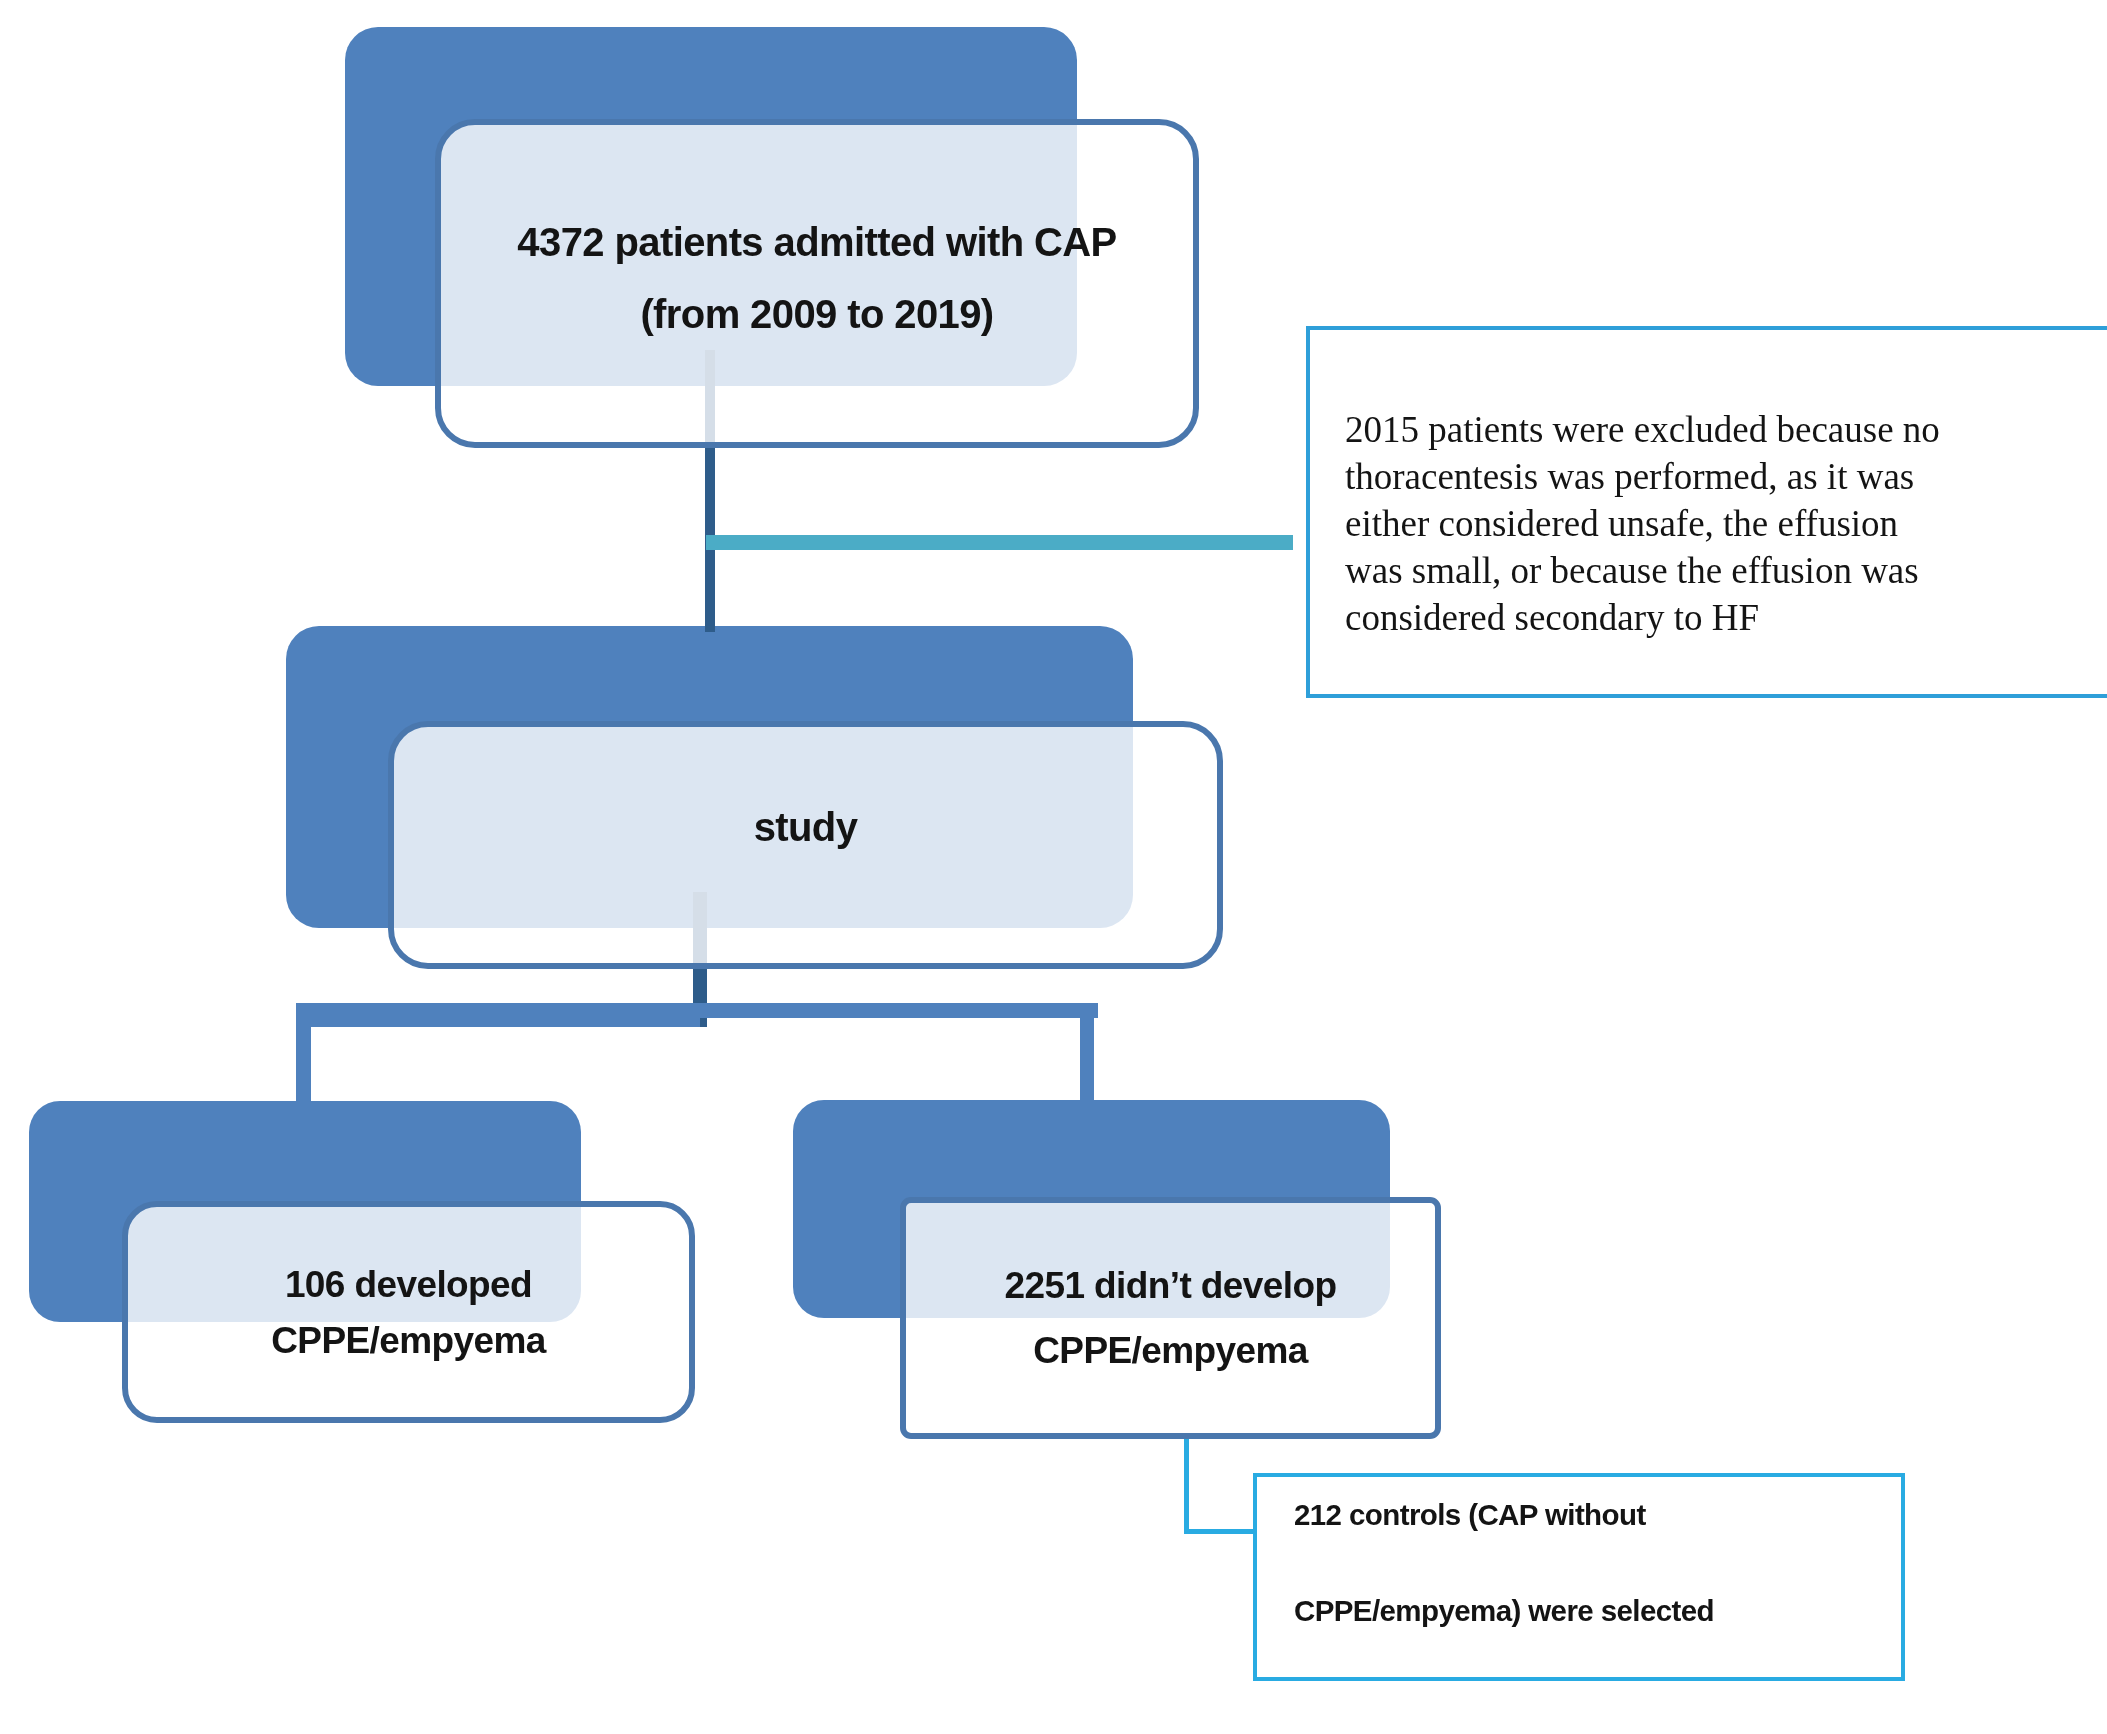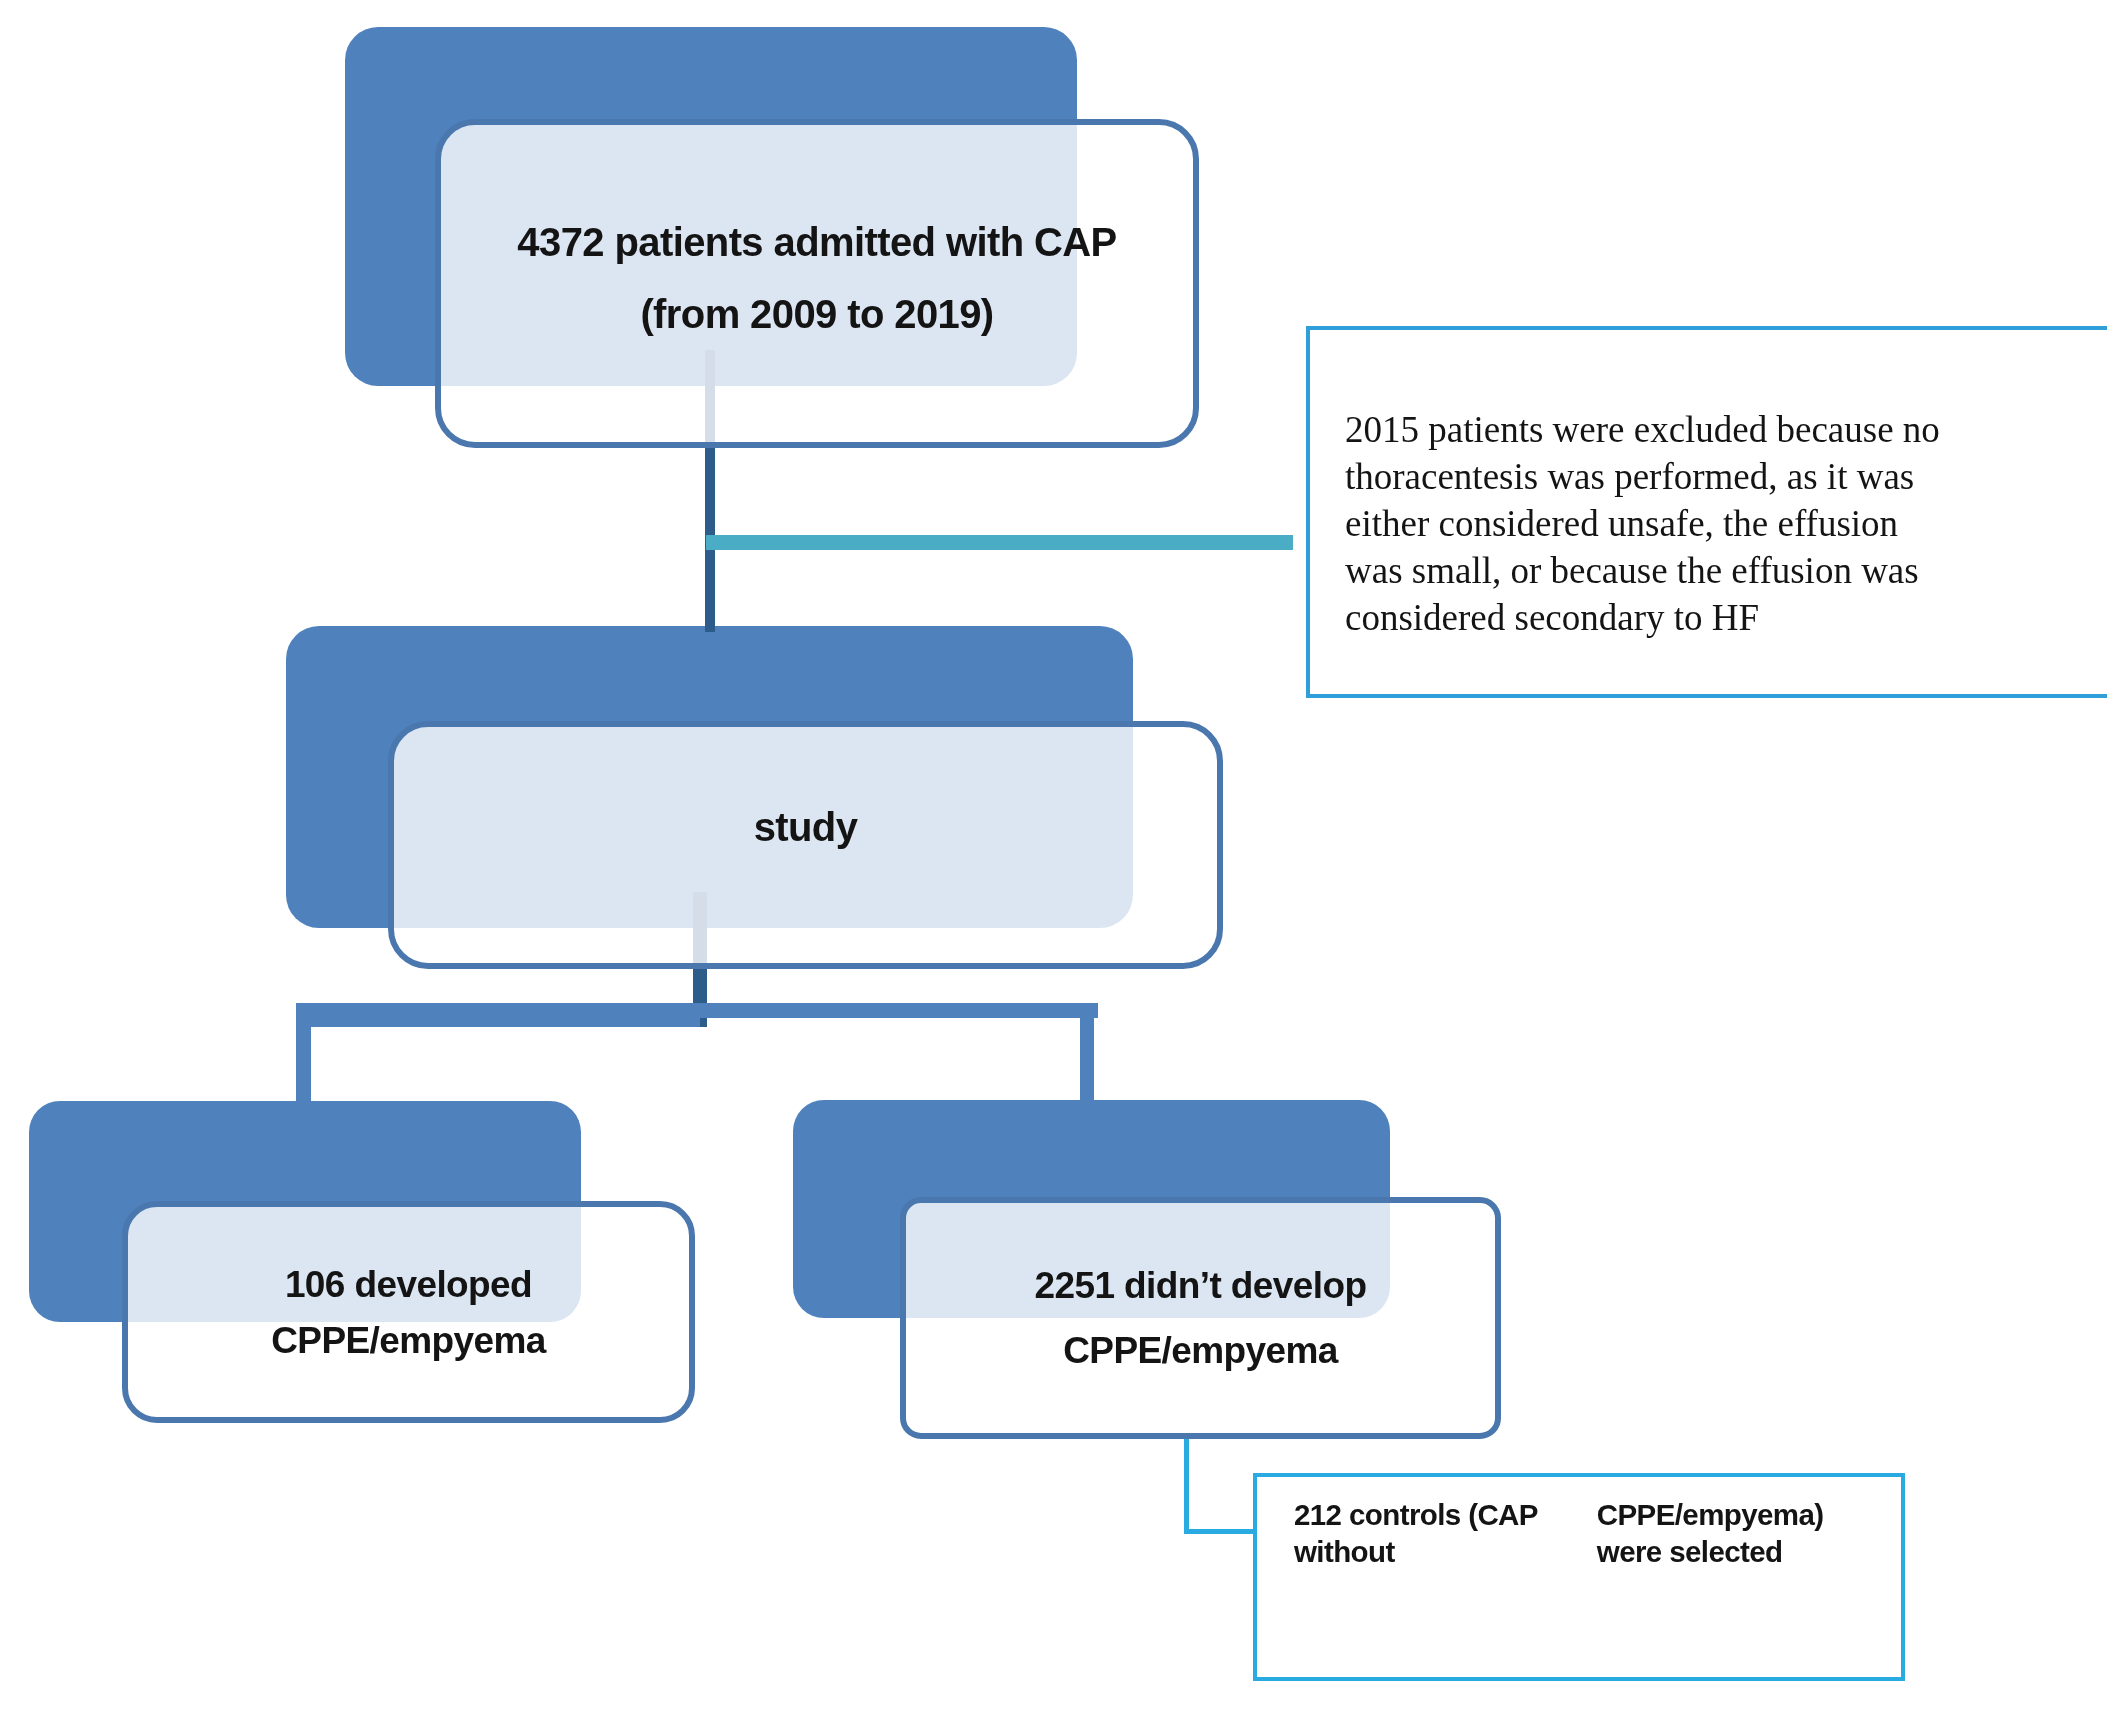"2251 didn’t develop" div.abs { border-radius: 21px -> 11px; width: 601px -> 541px }
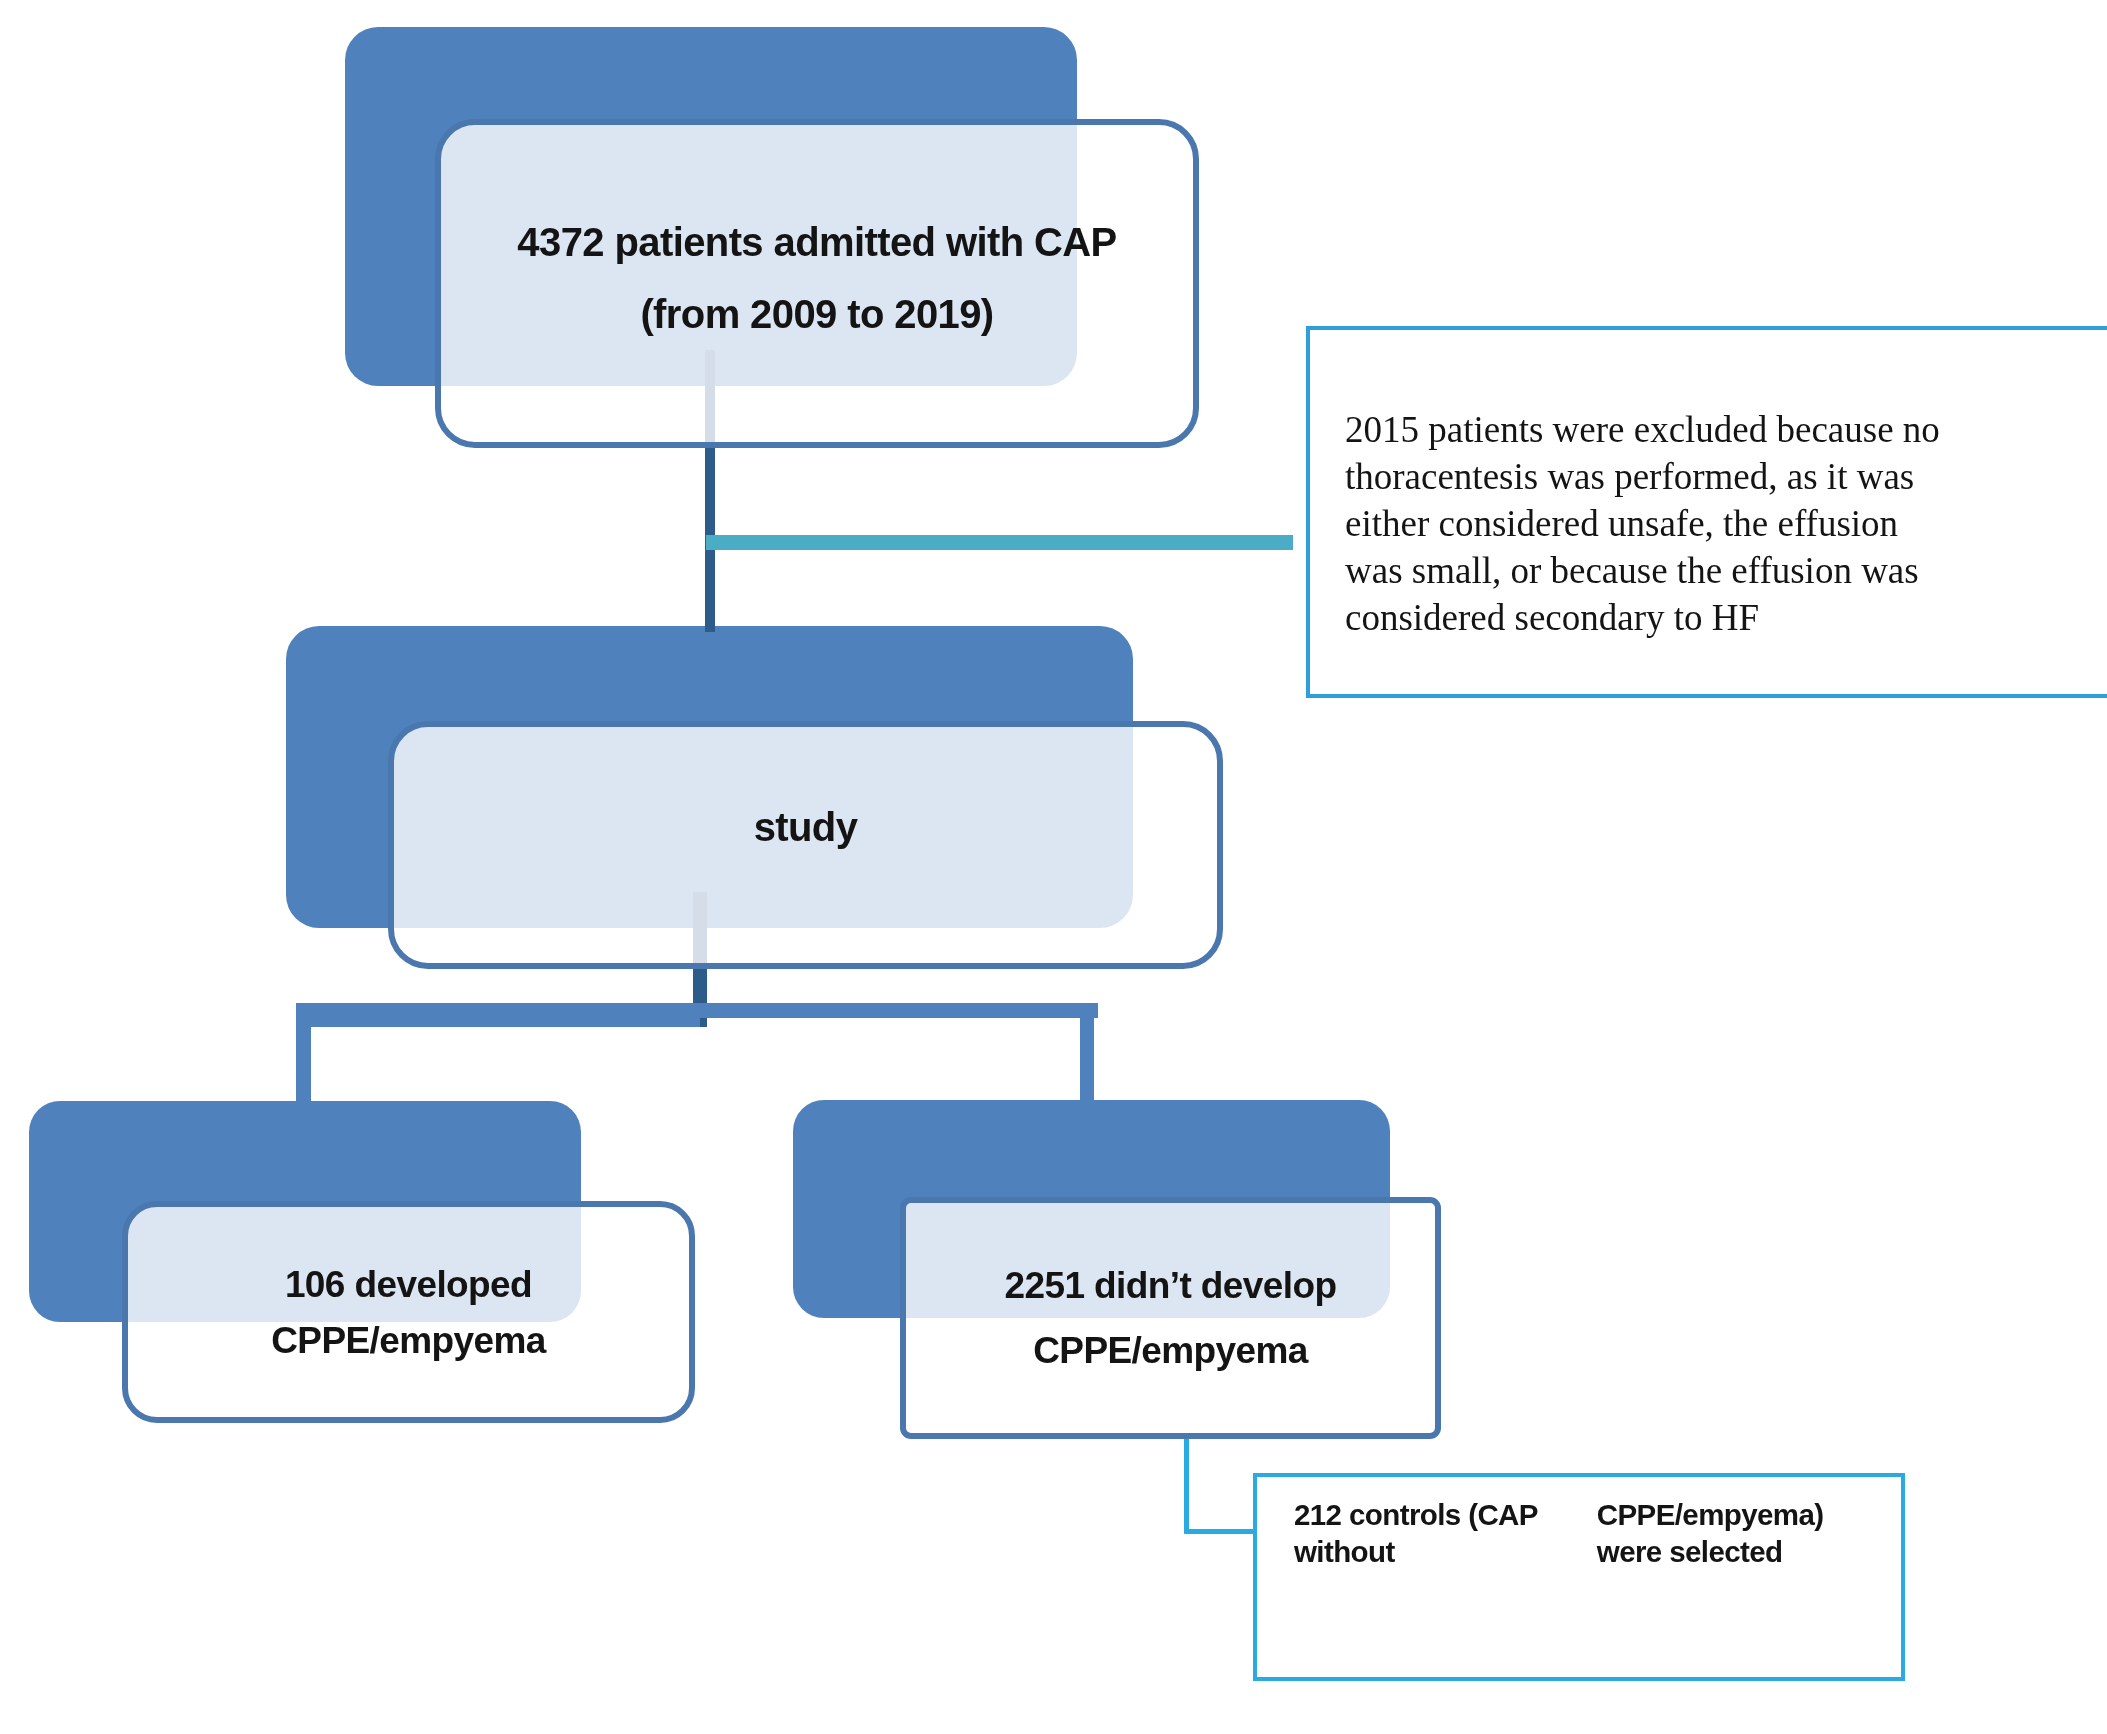"212 controls (CAP without" .note-controls { flex-direction: row -> column }
